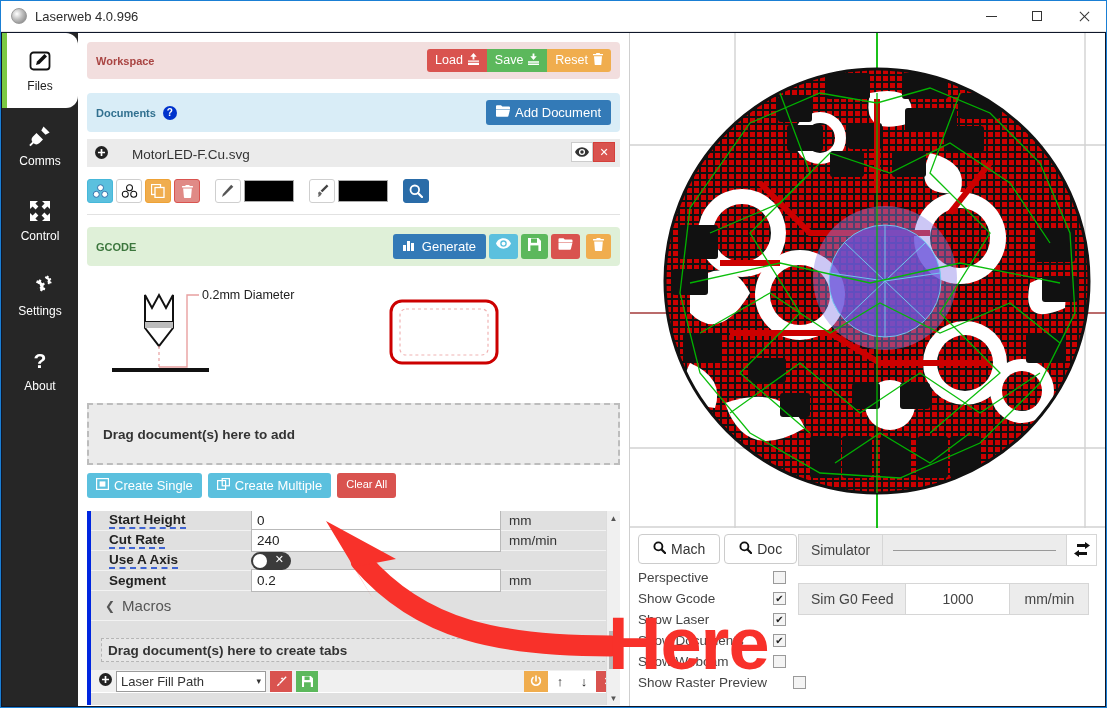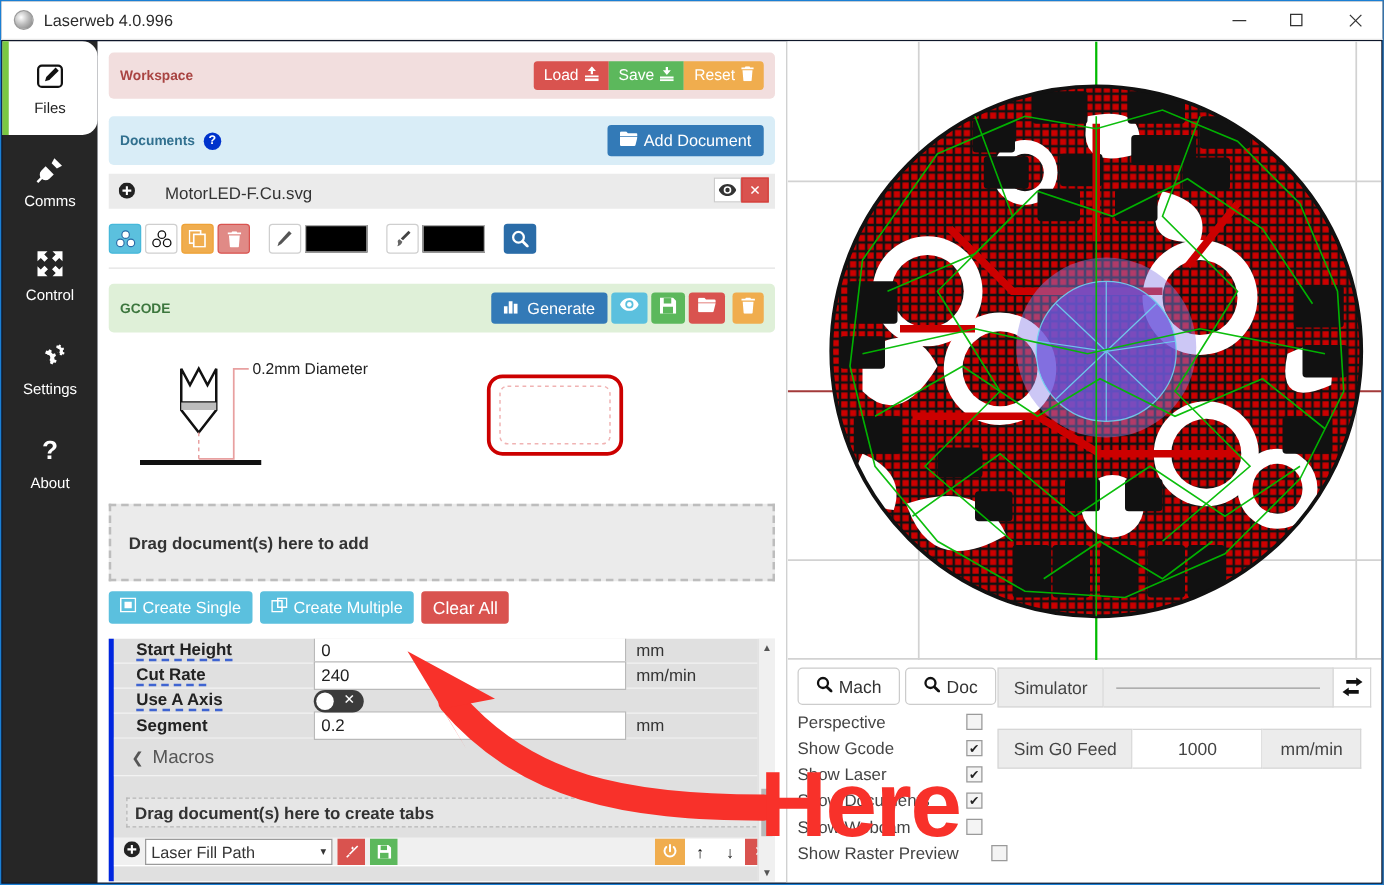"Clear All" button.btn { font-size: 14px -> 11px }
